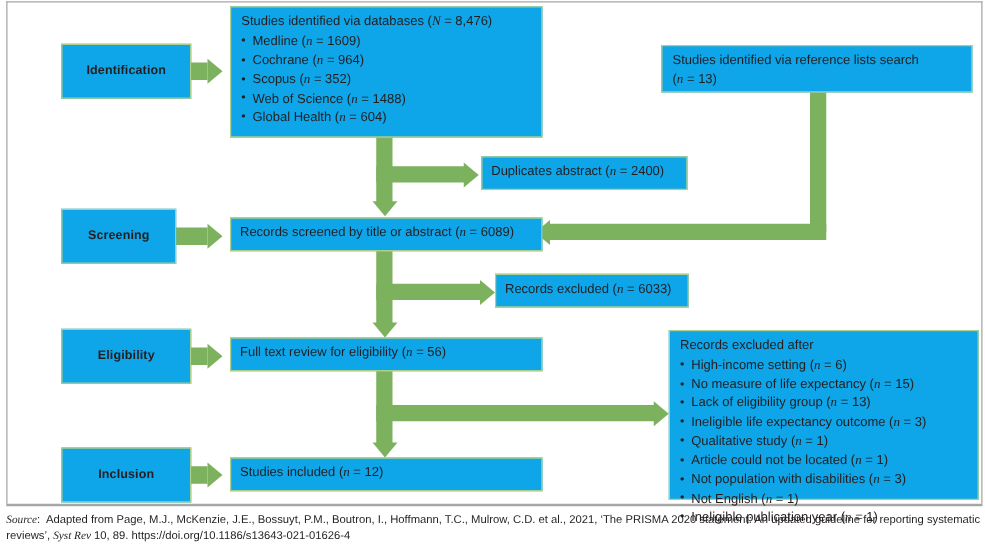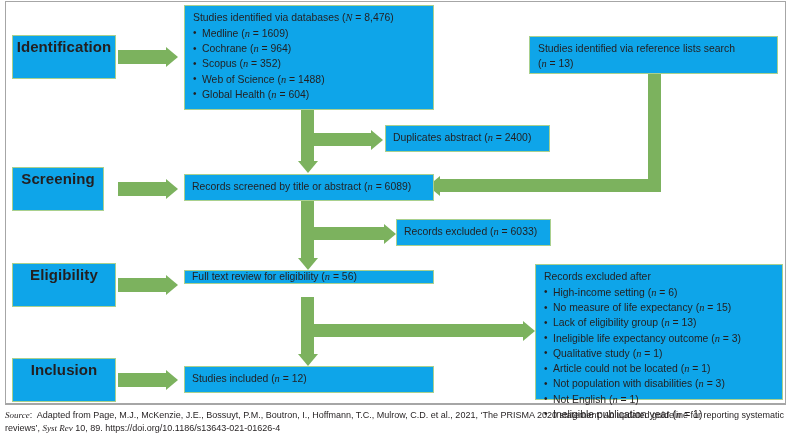"Identification" .box.stage { align-items: none -> center; font-size: 15px -> 10px; margin-left: none -> 37px }
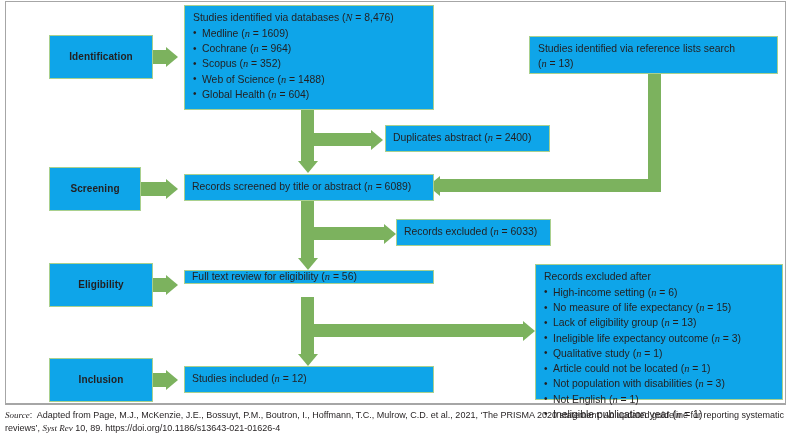"Full text review for eligibility" div.box { height: 14px -> 27px }
